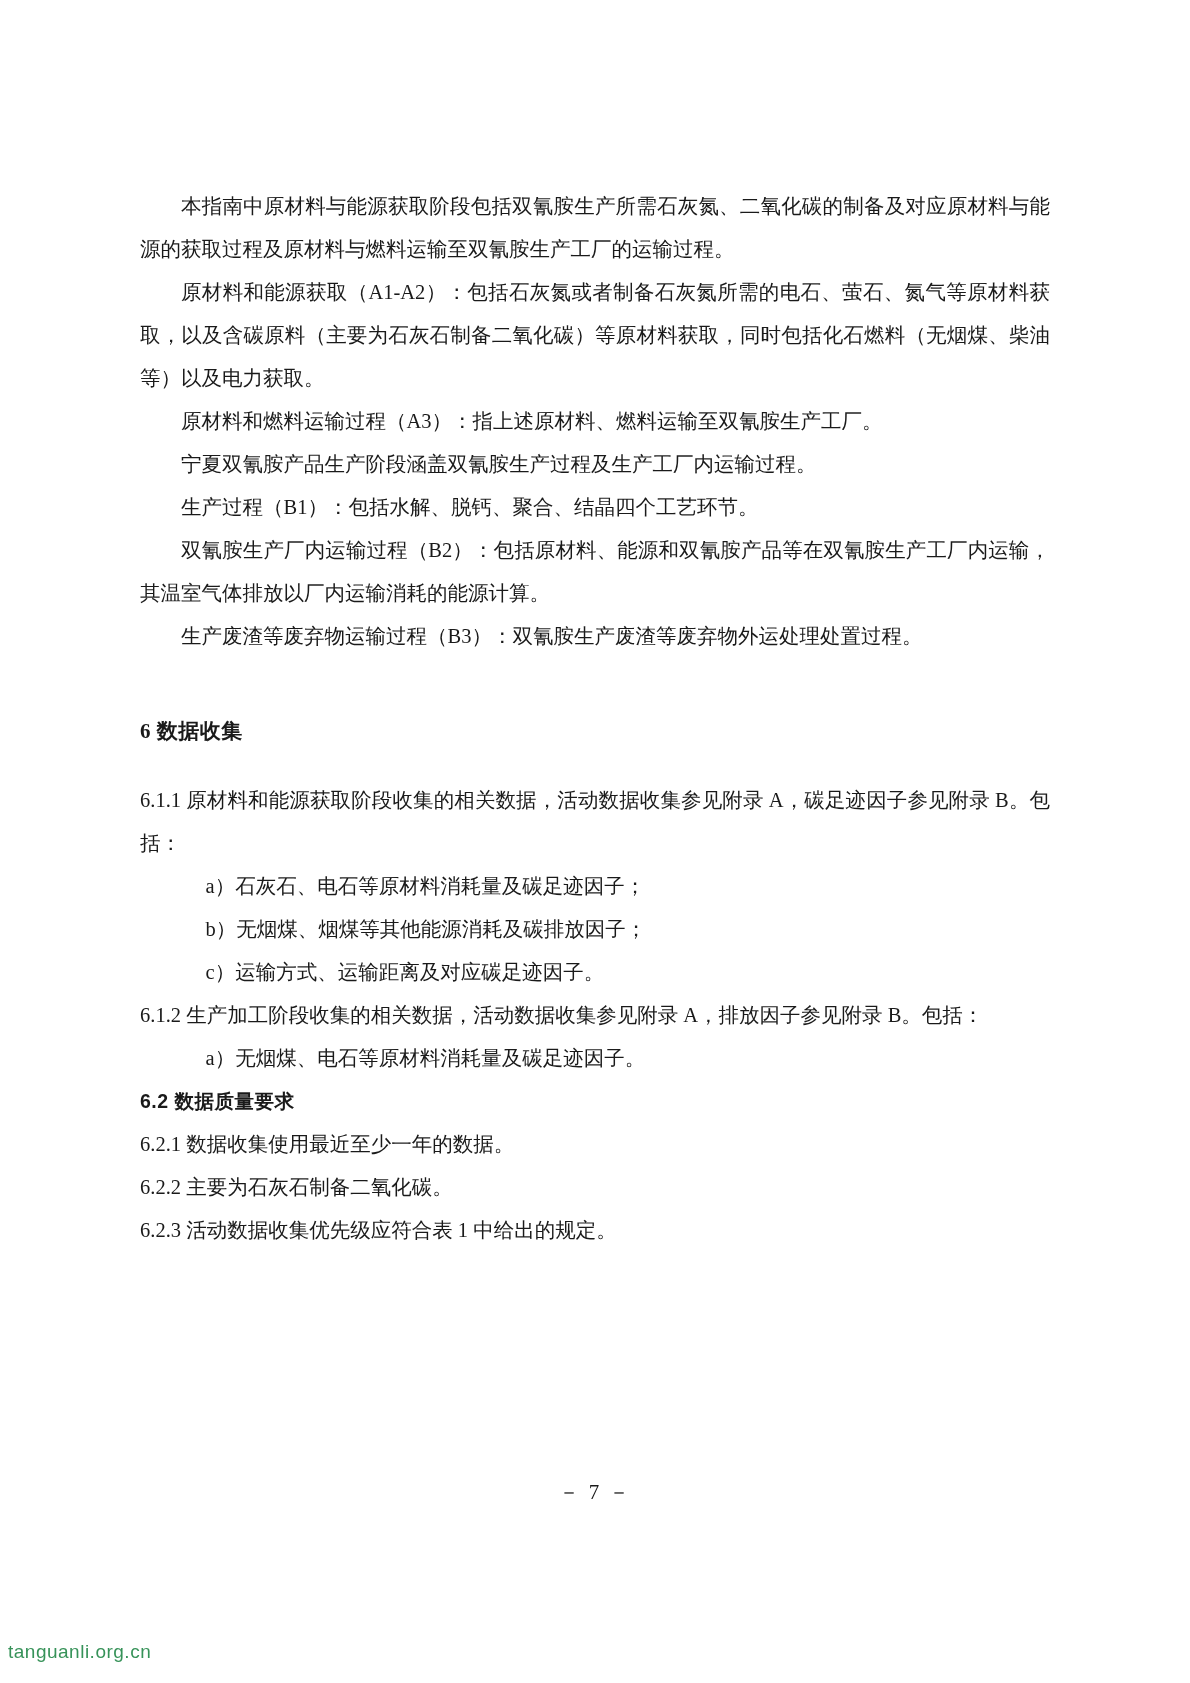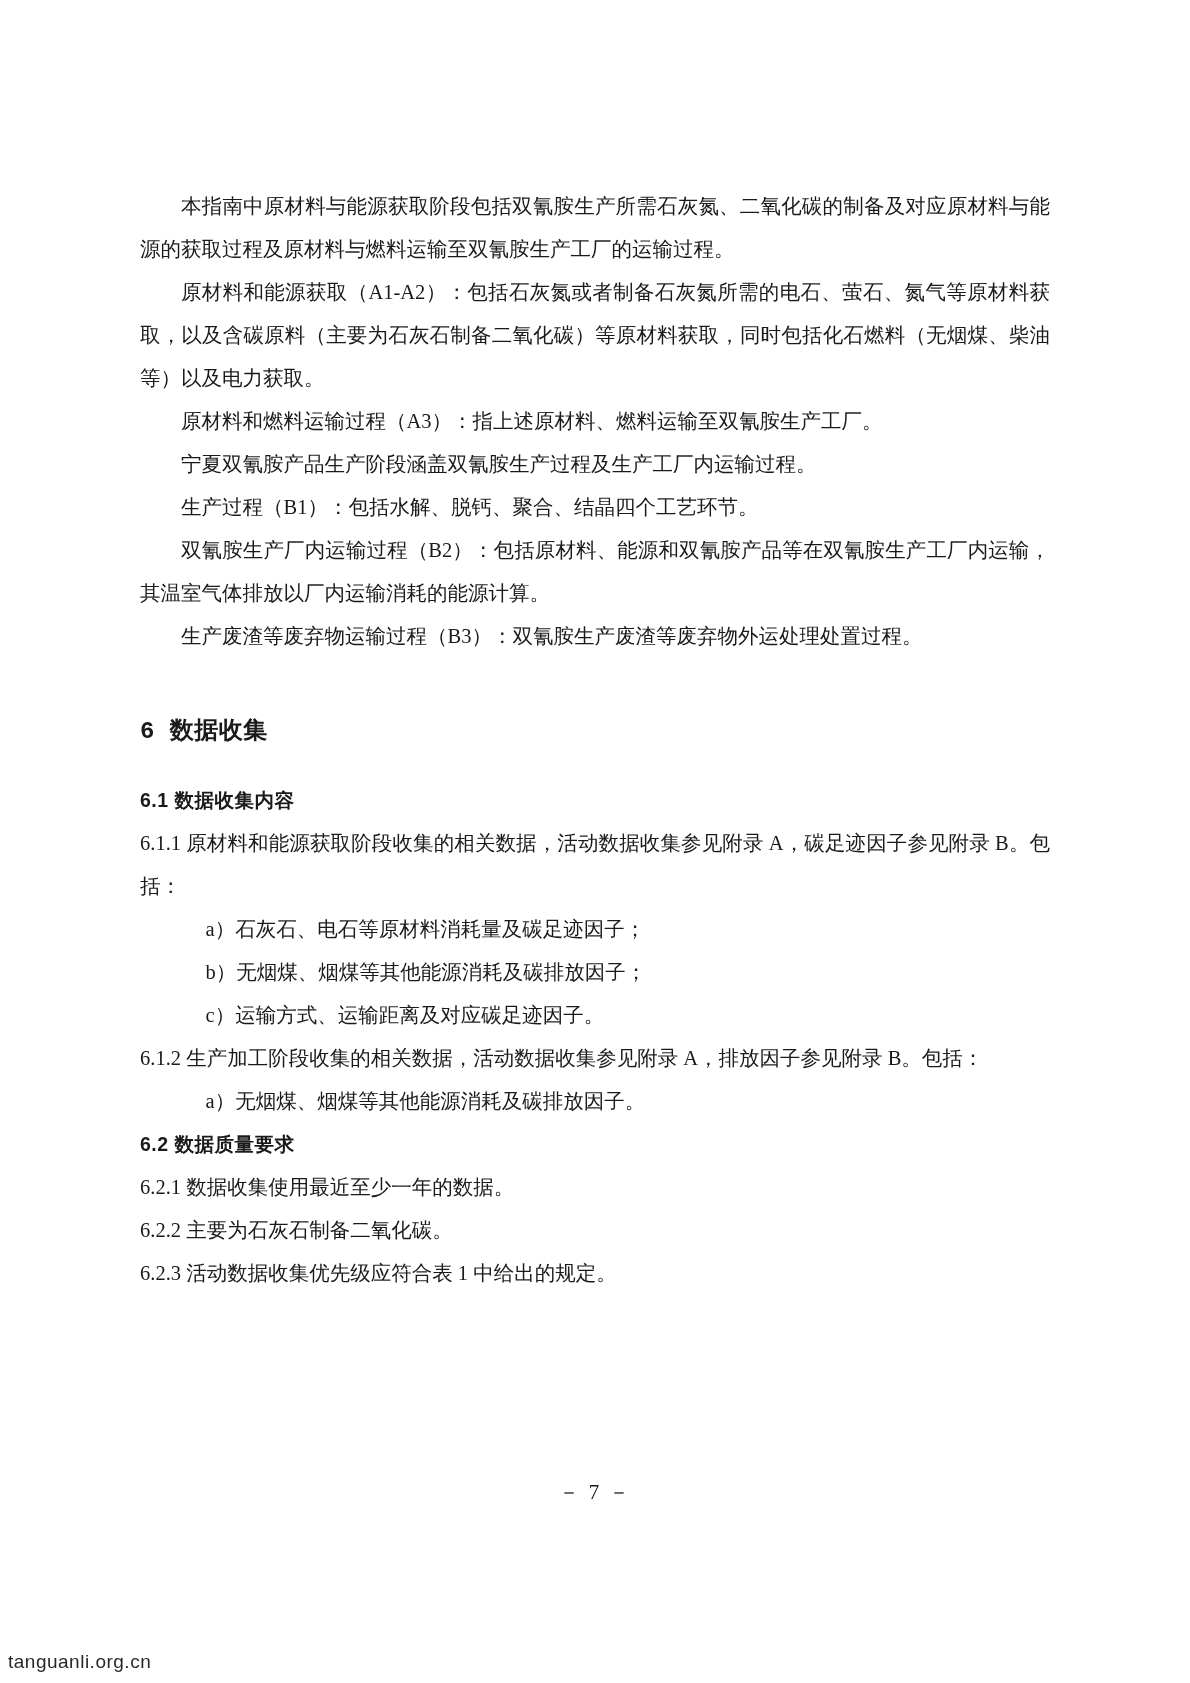"6 数据收集" .h1 { font-family: Liberation Mono, monospace -> Liberation Serif, serif; font-size: 24px -> 21px }
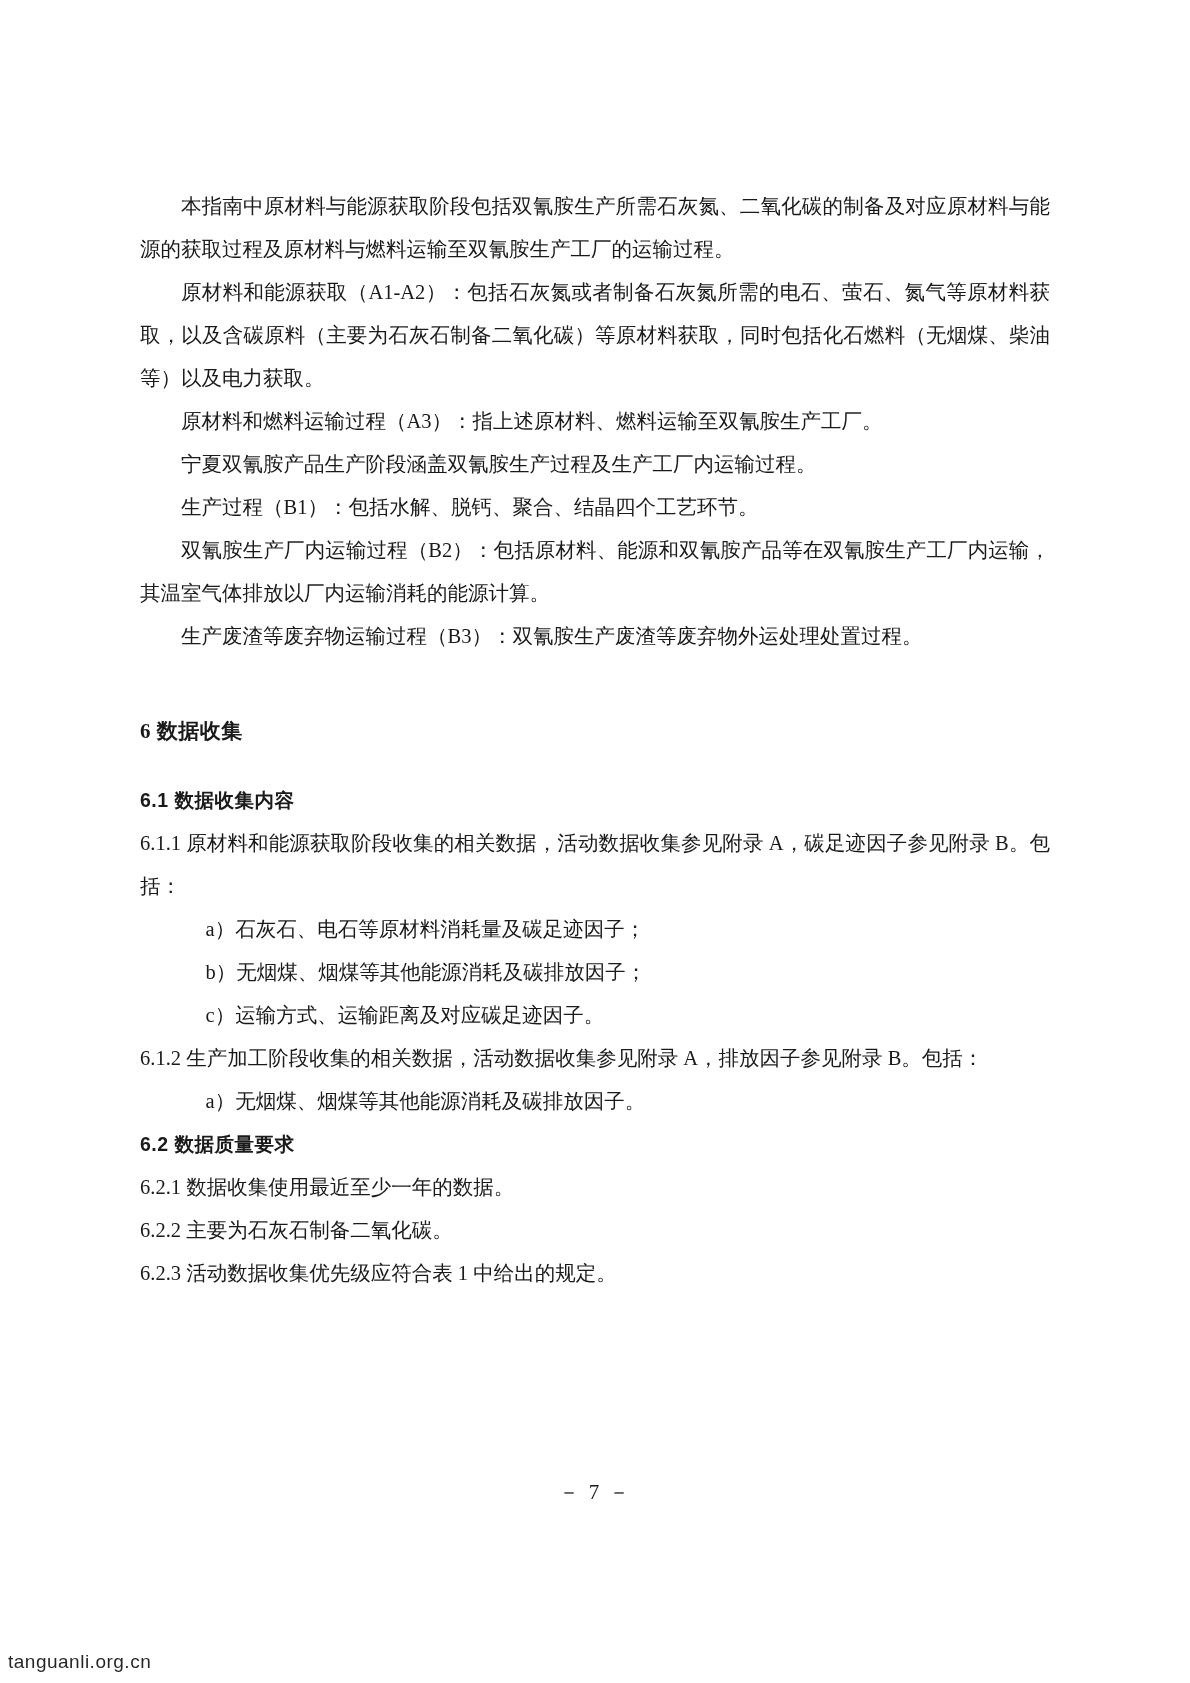"6.1 数据收集内容" div.heading { html: <div>6.1 数据收集内容</div> -> none }
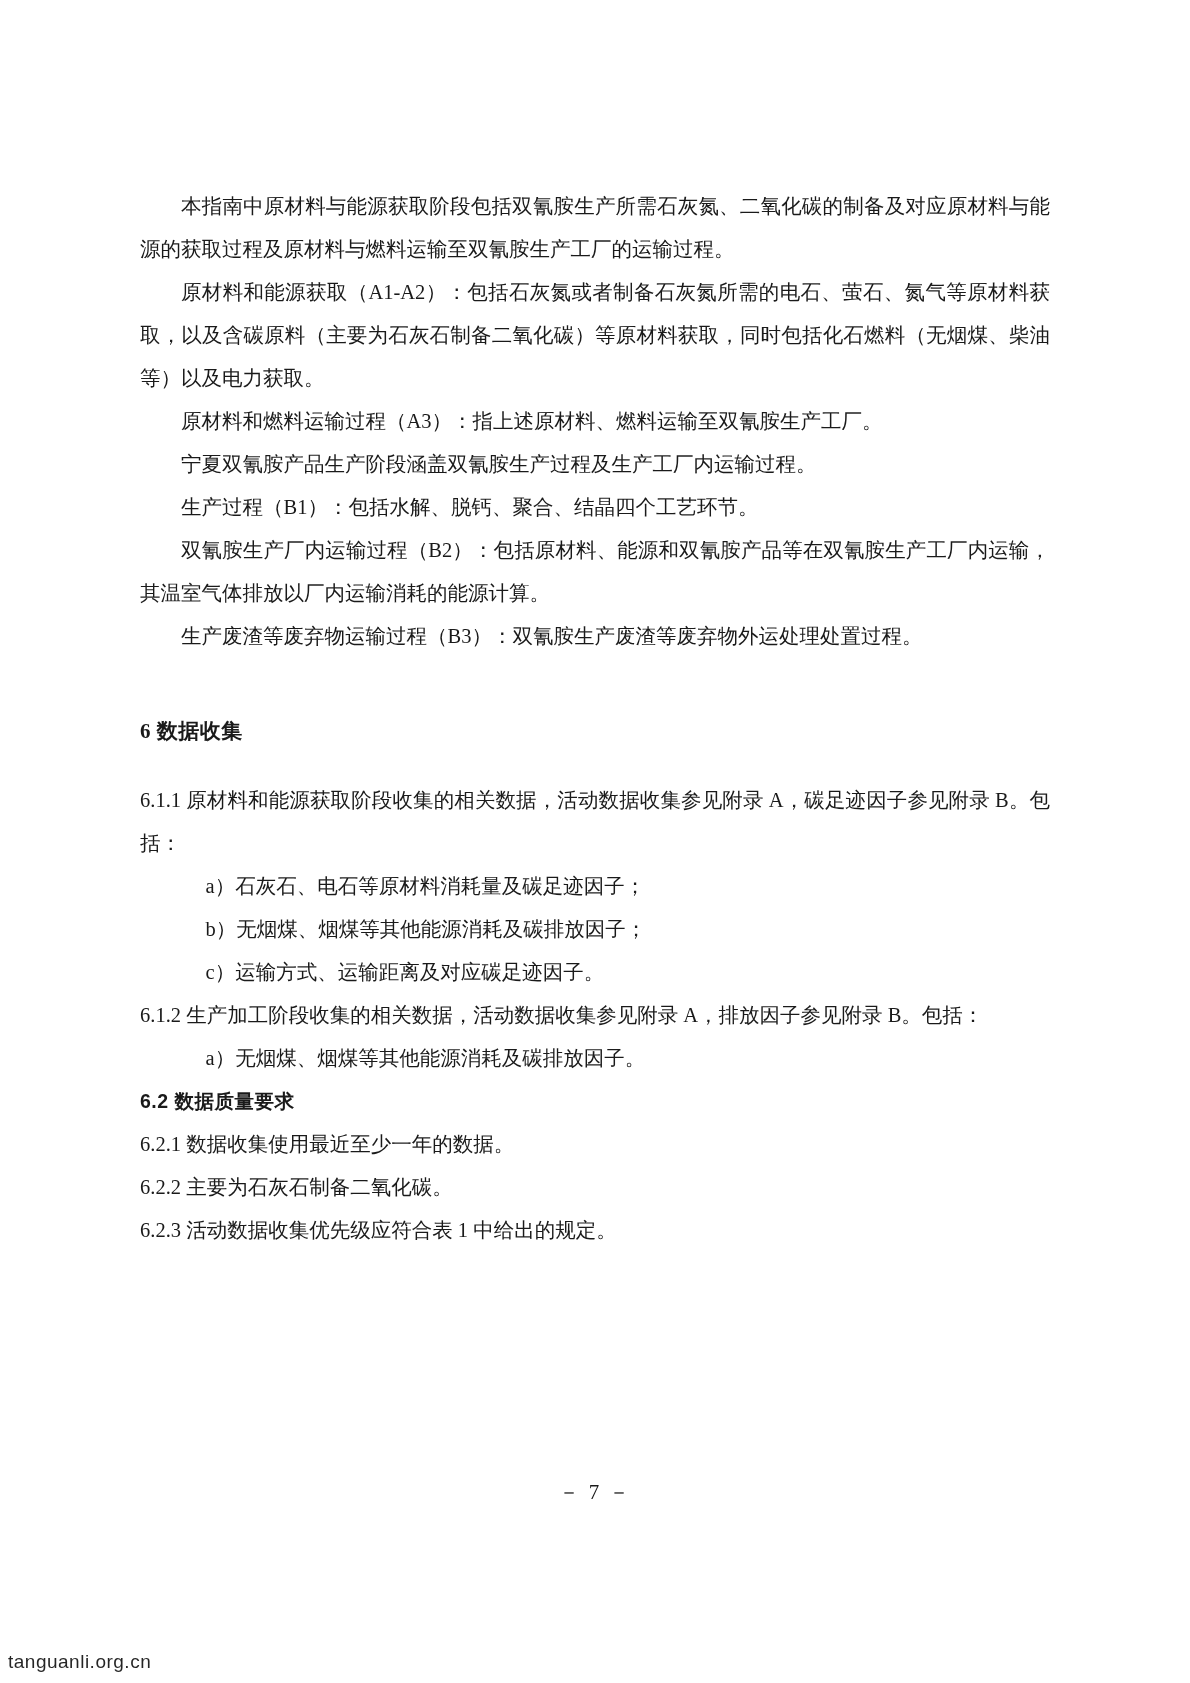"a）无烟煤、烟煤等其他能源消耗及碳排放因子。" p.list-item { text: 烟煤等其他能源消耗及碳排放 -> 电石等原材料消耗量及碳足迹 }
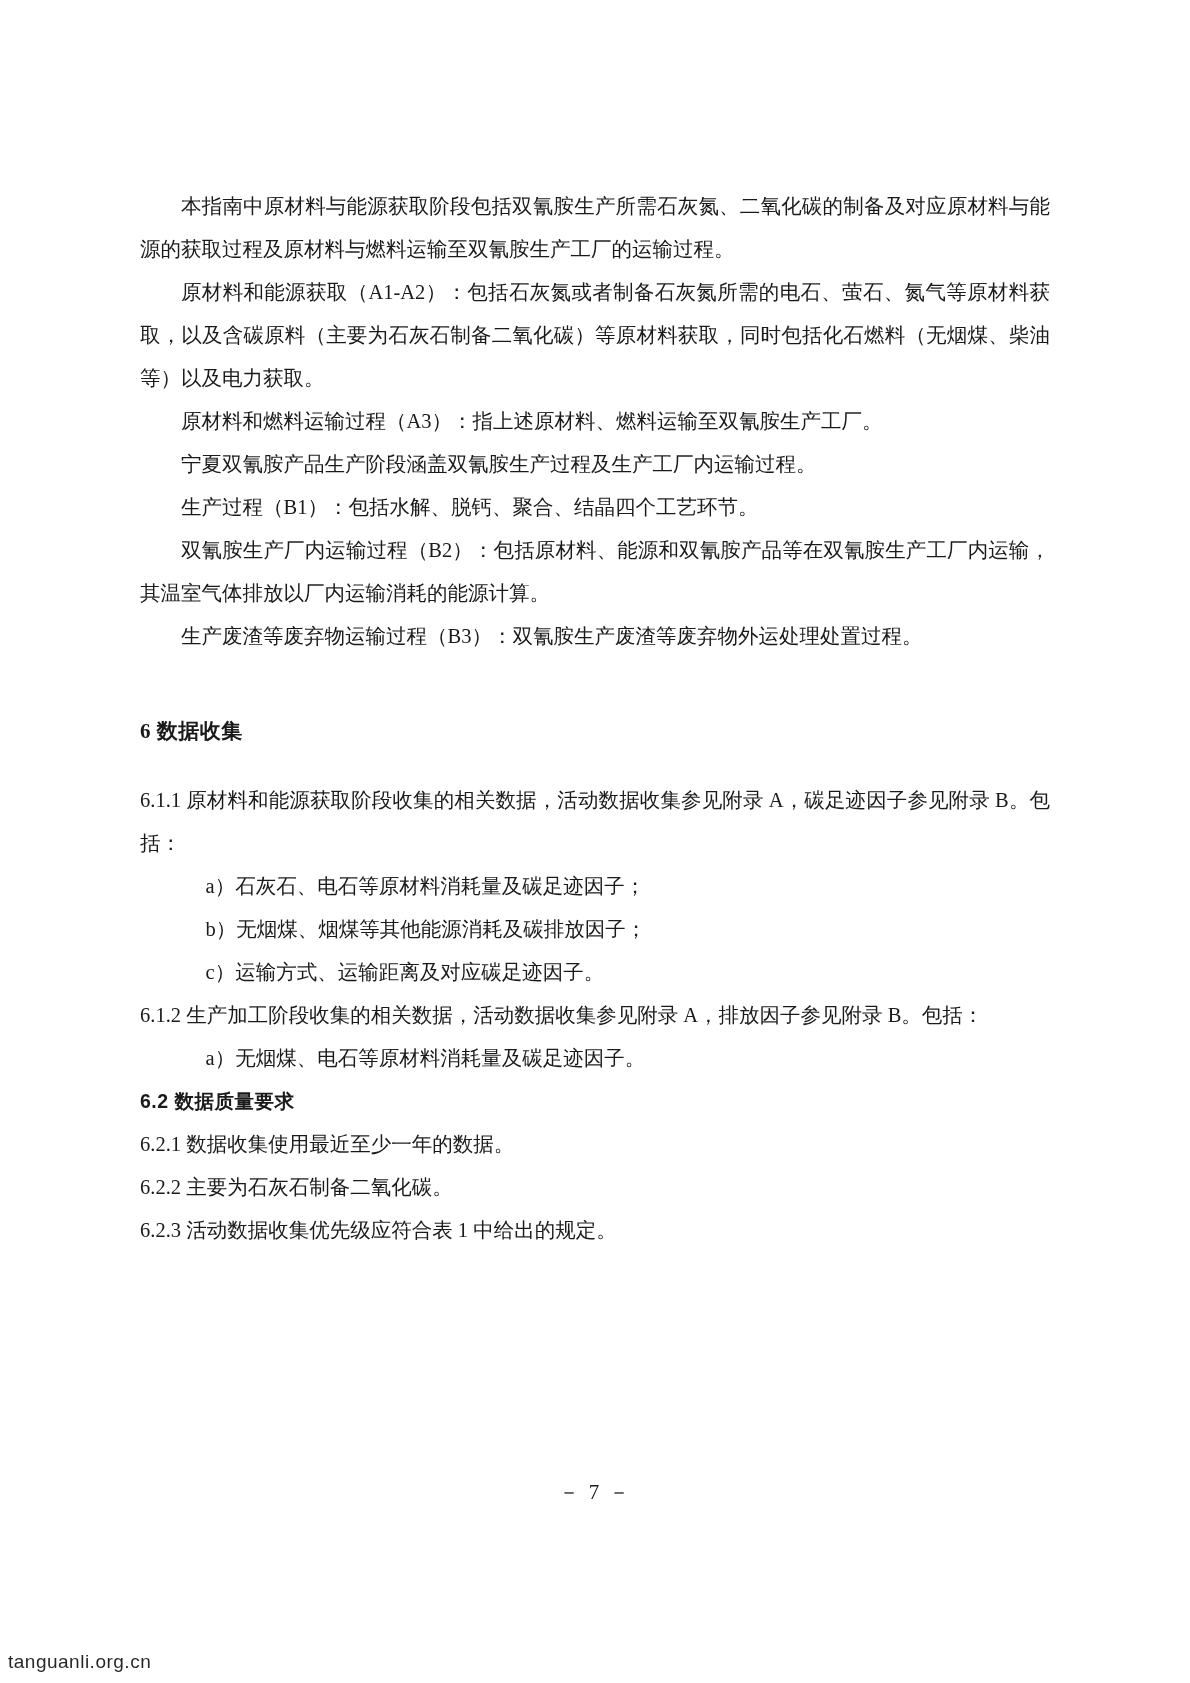"tanguanli.org.cn" .watermark { bottom: 10px -> 20px; color: #000000 -> #15803d }
